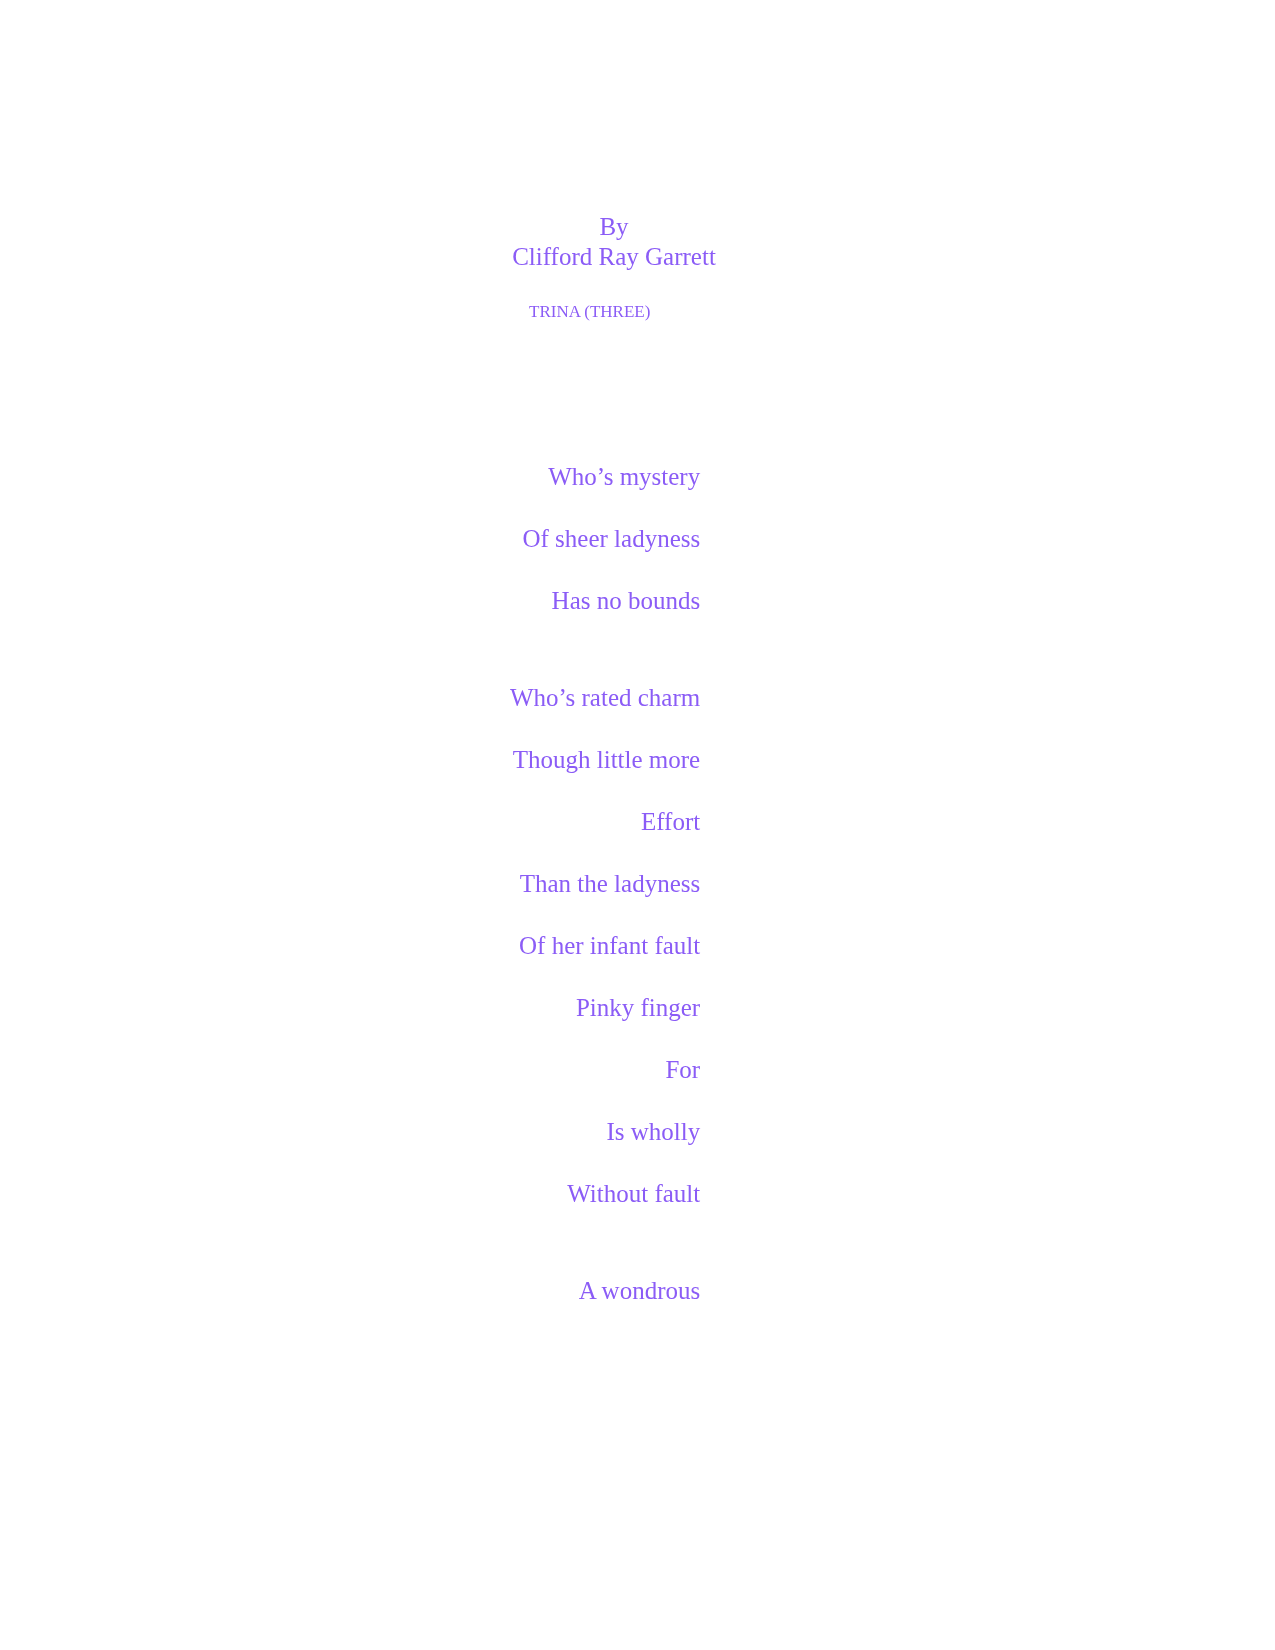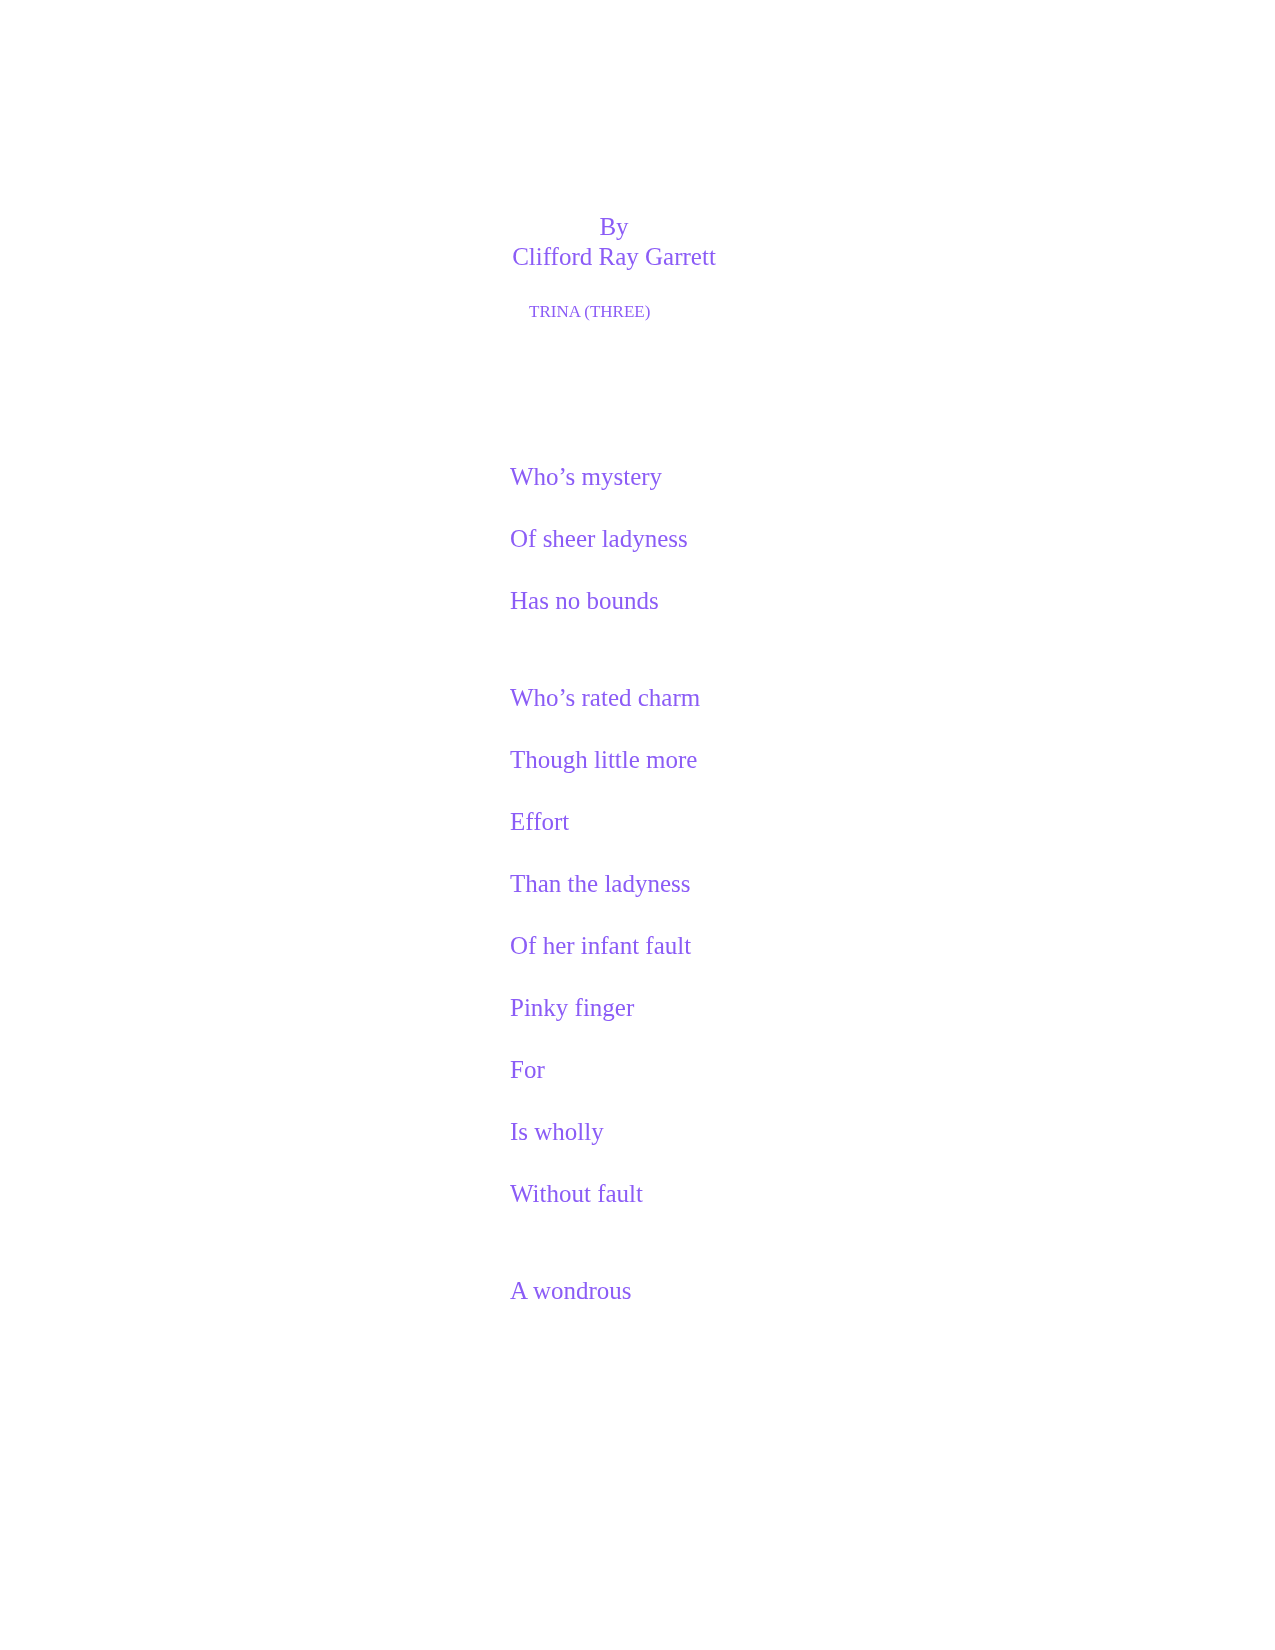"Who’s mystery" .stanza { text-align: none -> right }
